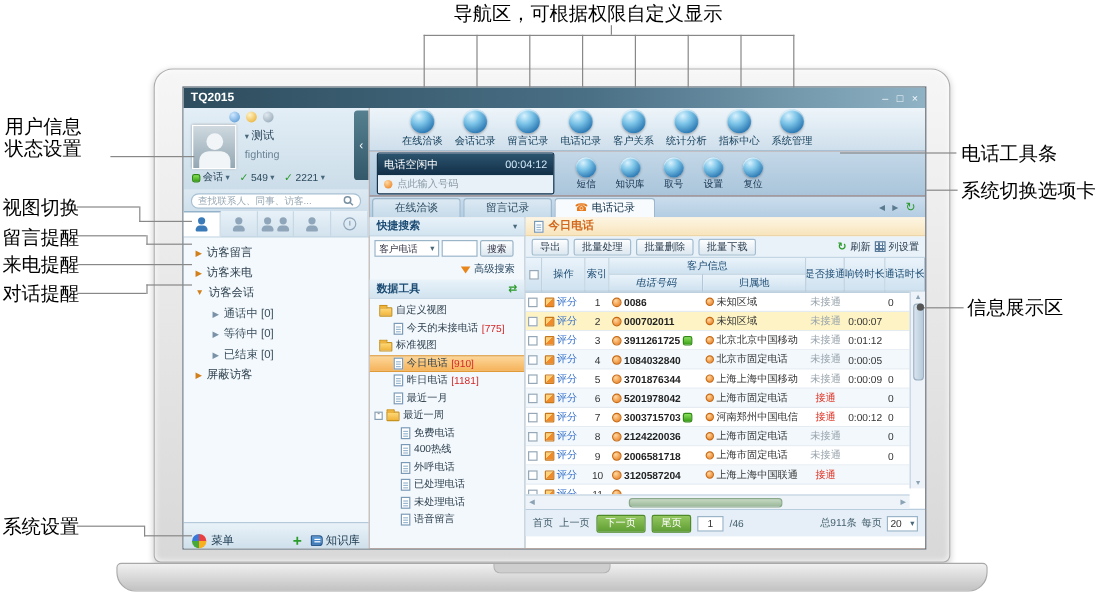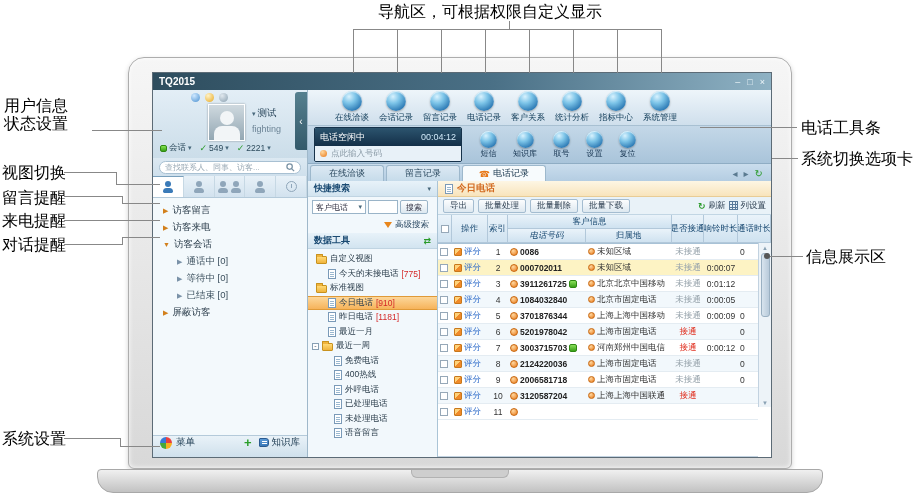"测试" .sb-userrow { margin-left: 48px -> none }
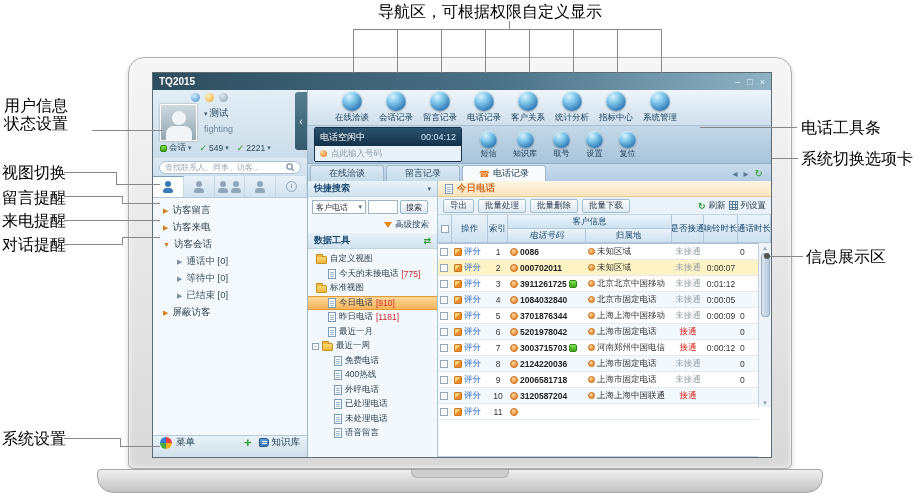"评分" .rows { height: 212px -> 168px }
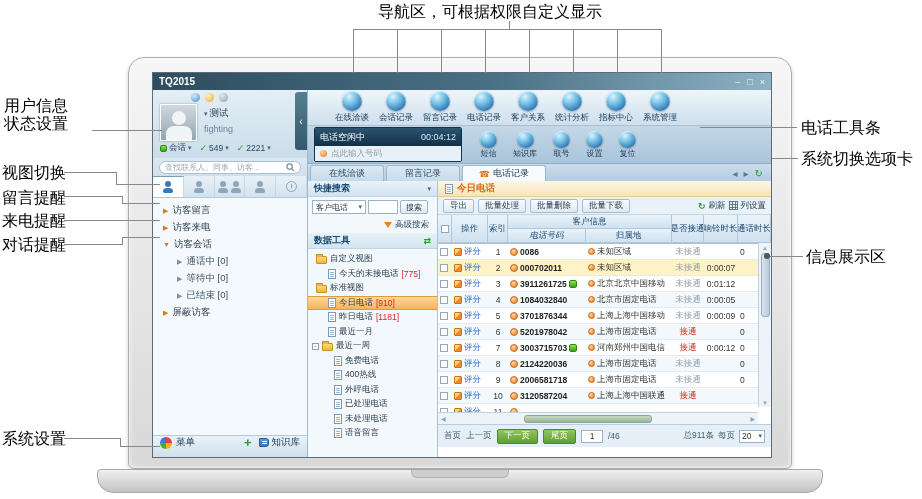"菜单" .sb-bottom { align-items: flex-start -> flex-end }
